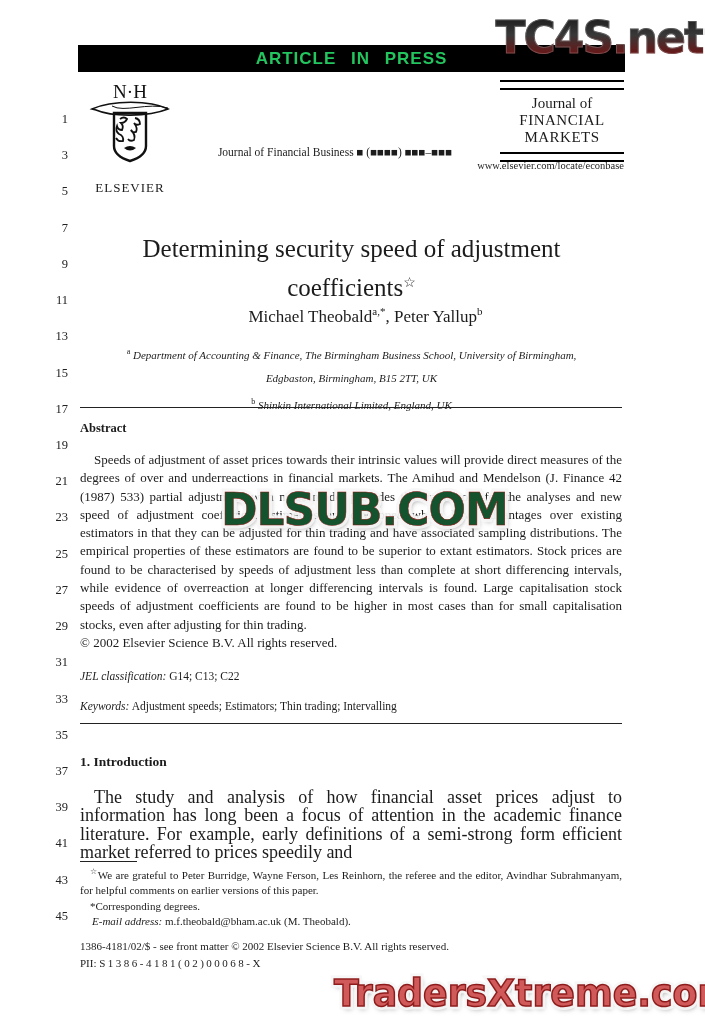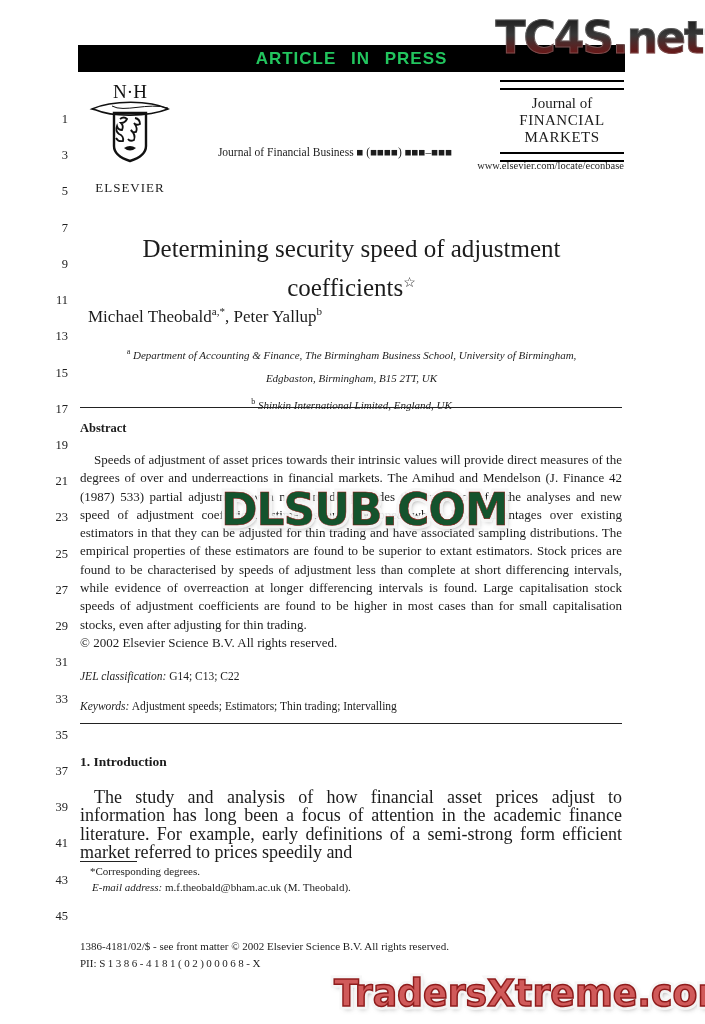"Michael Theobalda,*, Peter Yallupb" .authors { left: 88px -> 94px; text-align: none -> center }
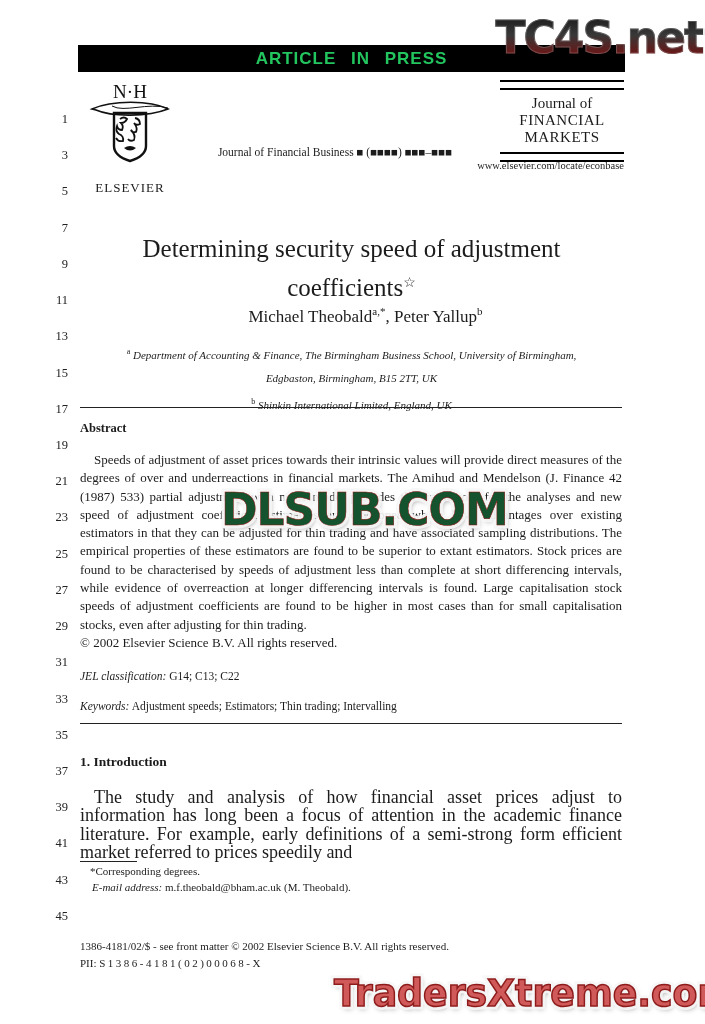"☆We are grateful to Peter" p.fn1 { html: none -> <p><sup>☆</sup><span>We are grateful to Peter Burridge, Wayne Ferson, Les Reinhorn, the referee and the editor, Avindhar Subrahmanyam, for helpful comments on earlier versions of this paper.</span></p> }
